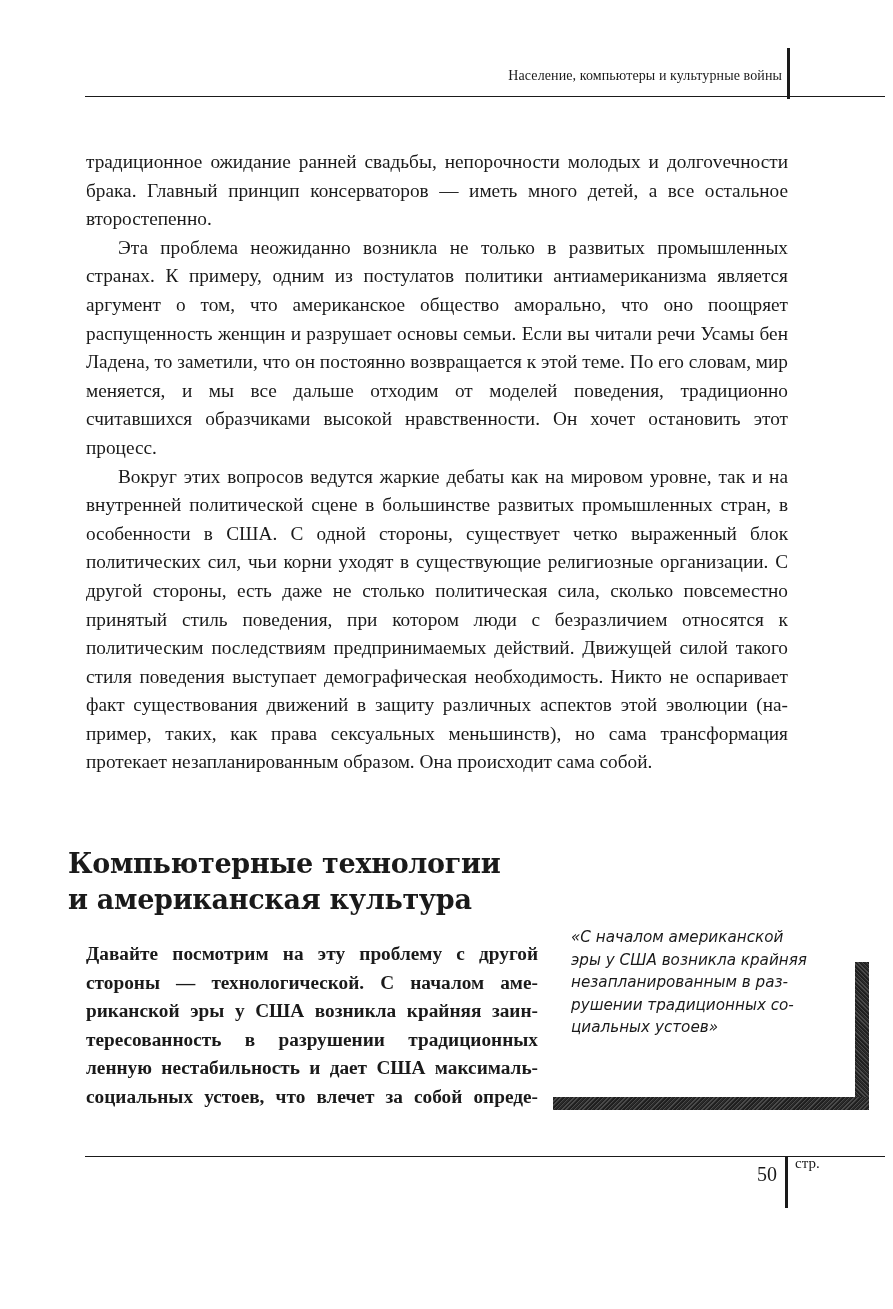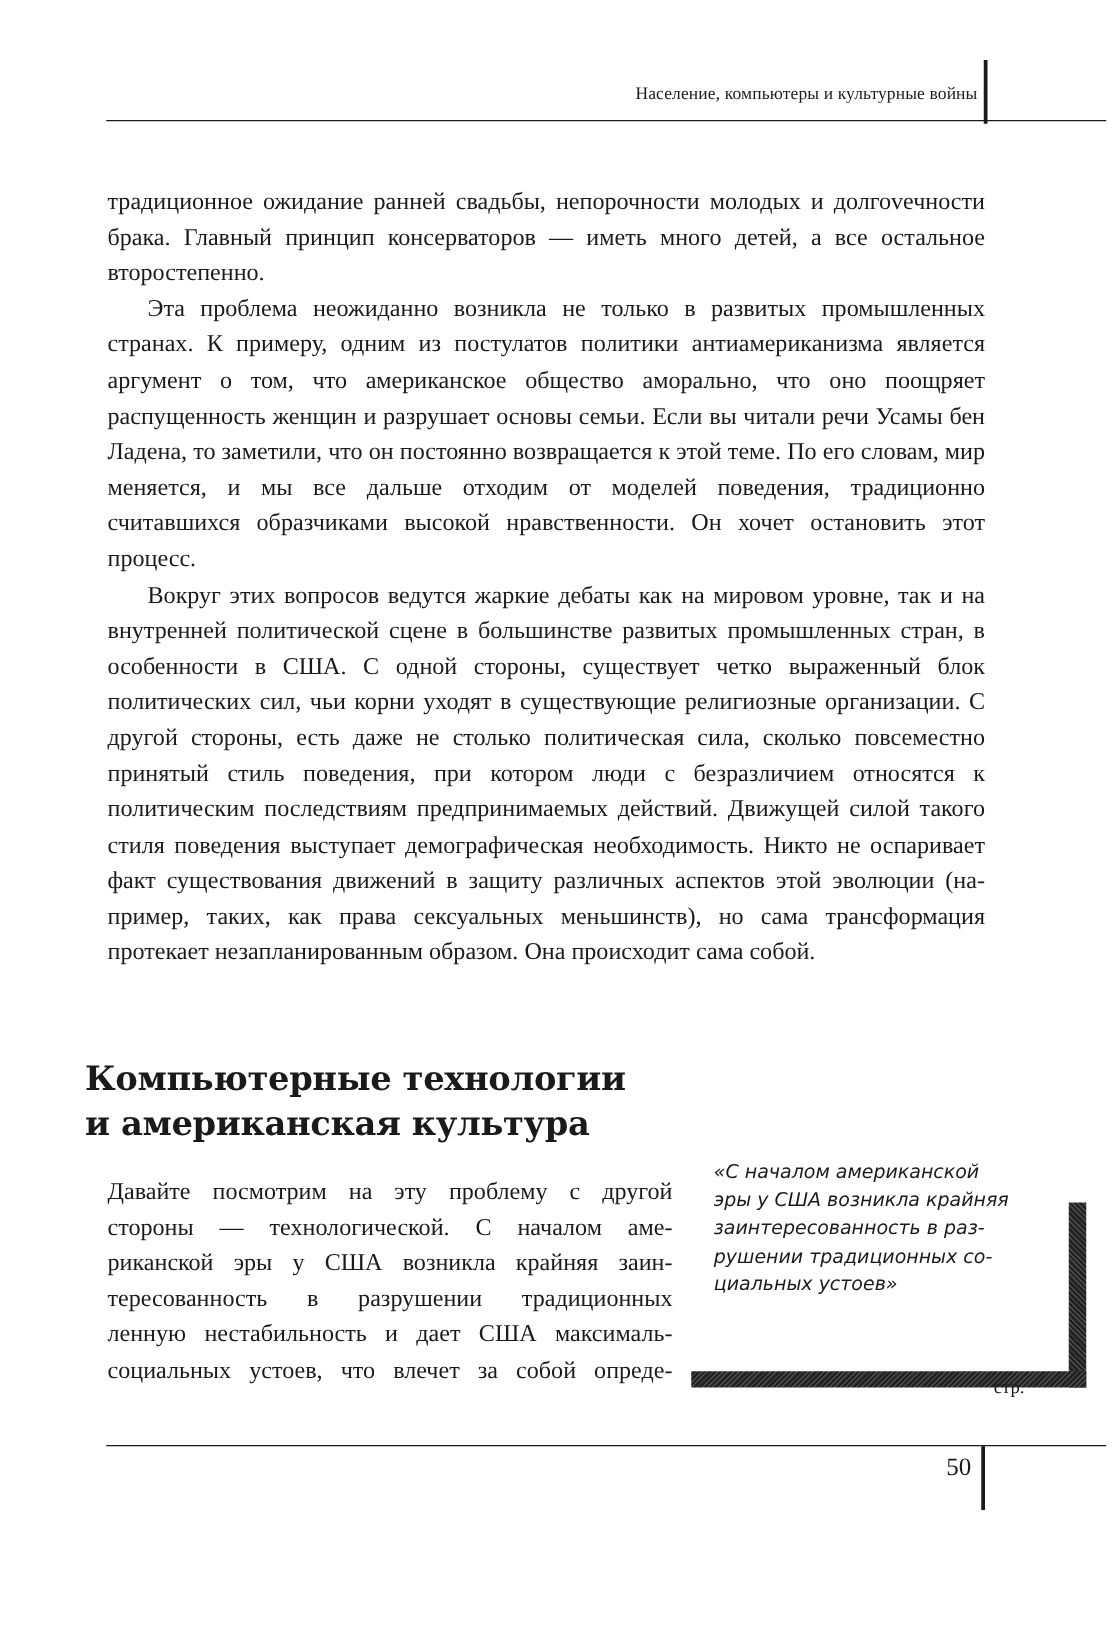"Давайте посмотрим на эту проблему" .col-text { font-weight: none -> bold }
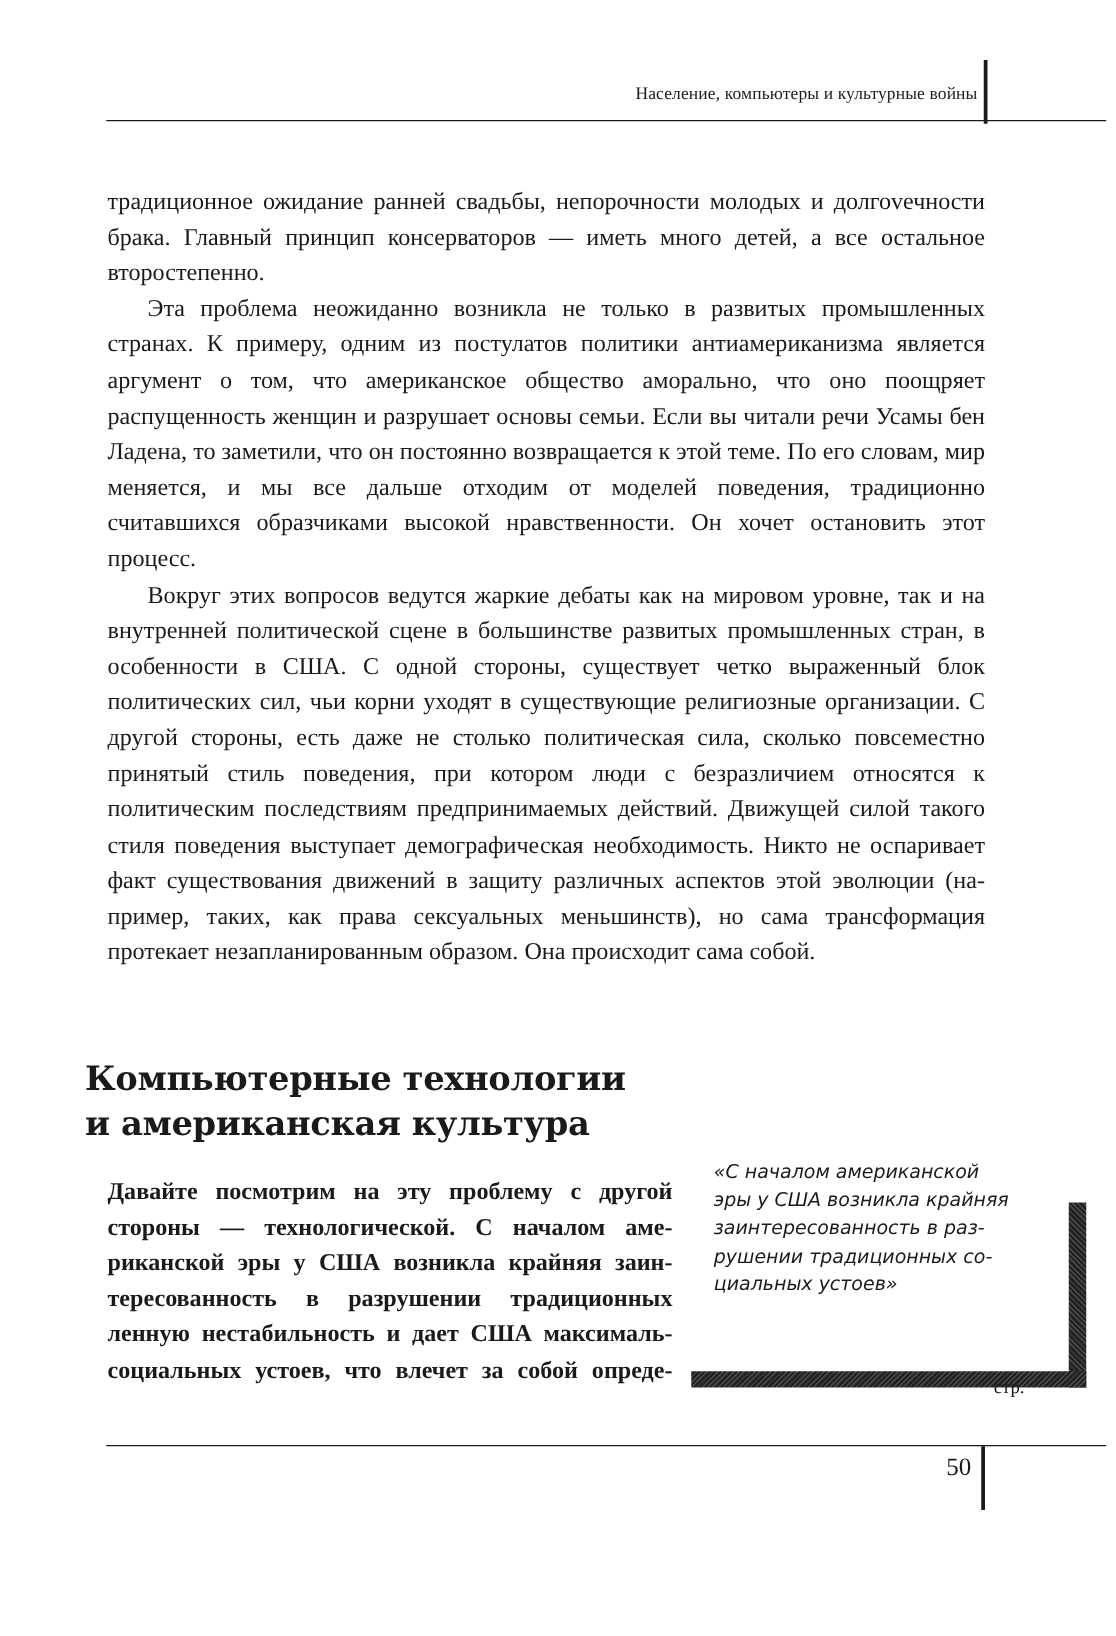"заинтересованность в раз-" div { text: заинтересованность -> незапланированным }
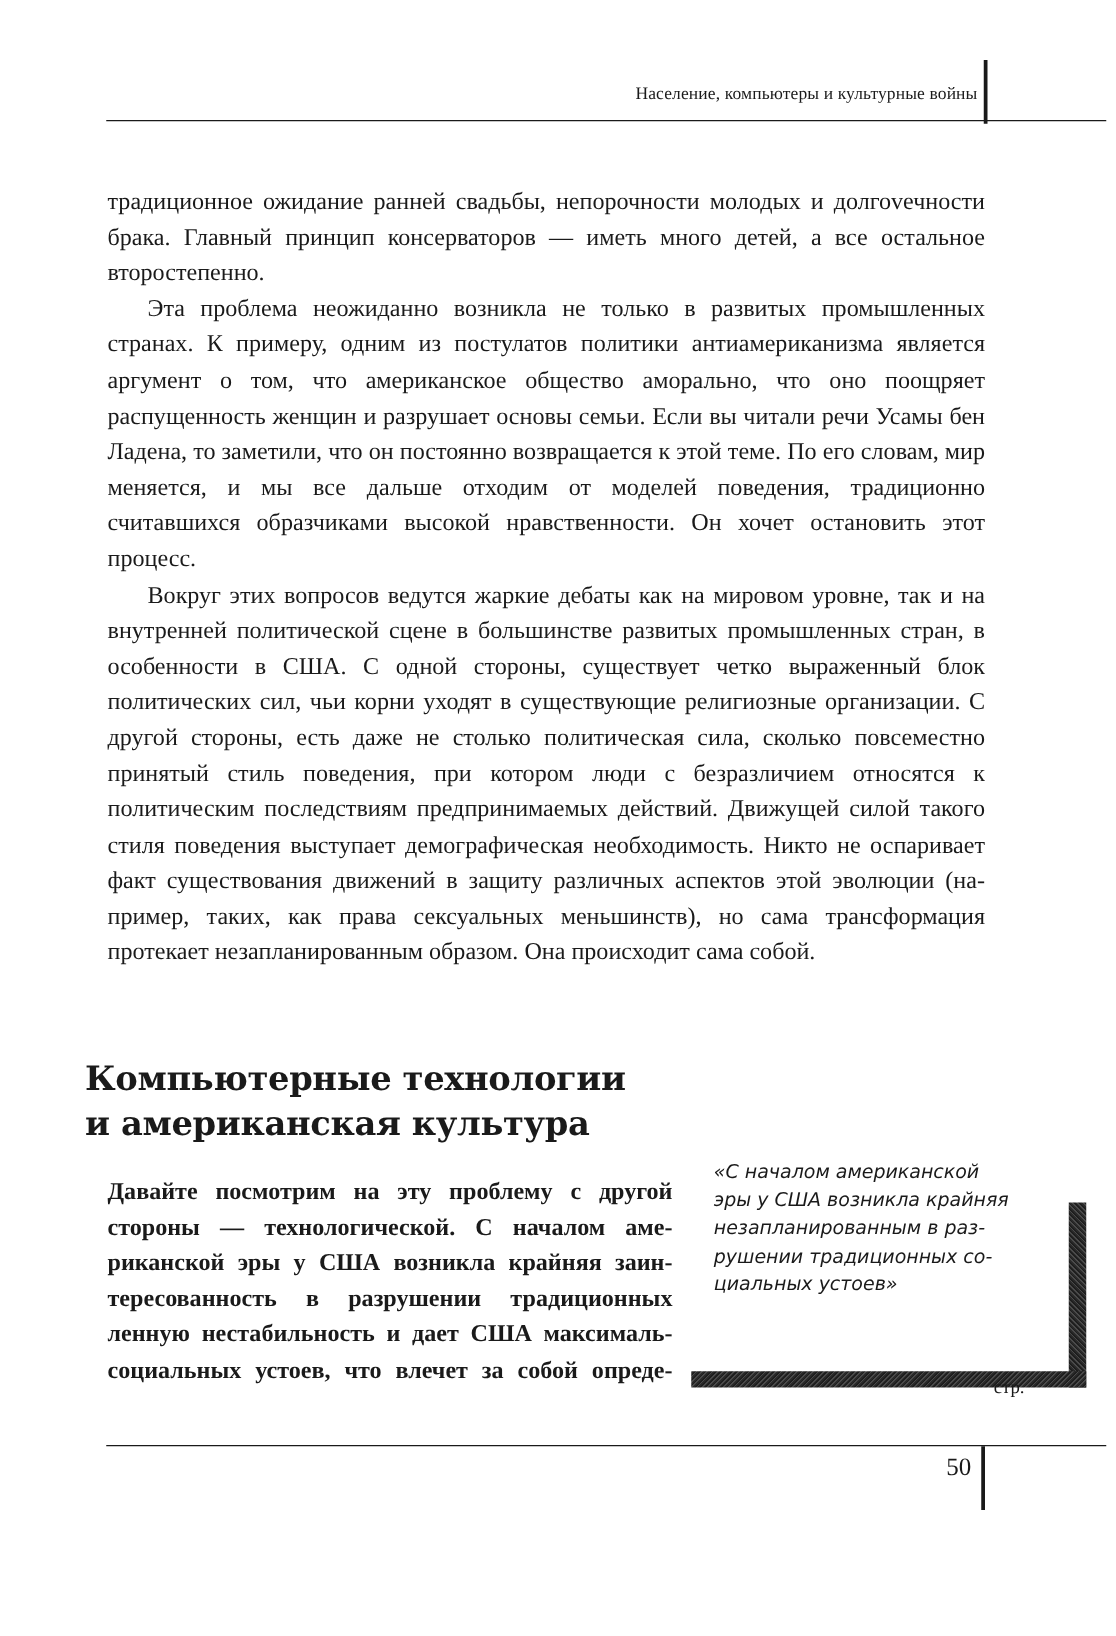"стр." .page-label { top: 1102px -> 1155px }
